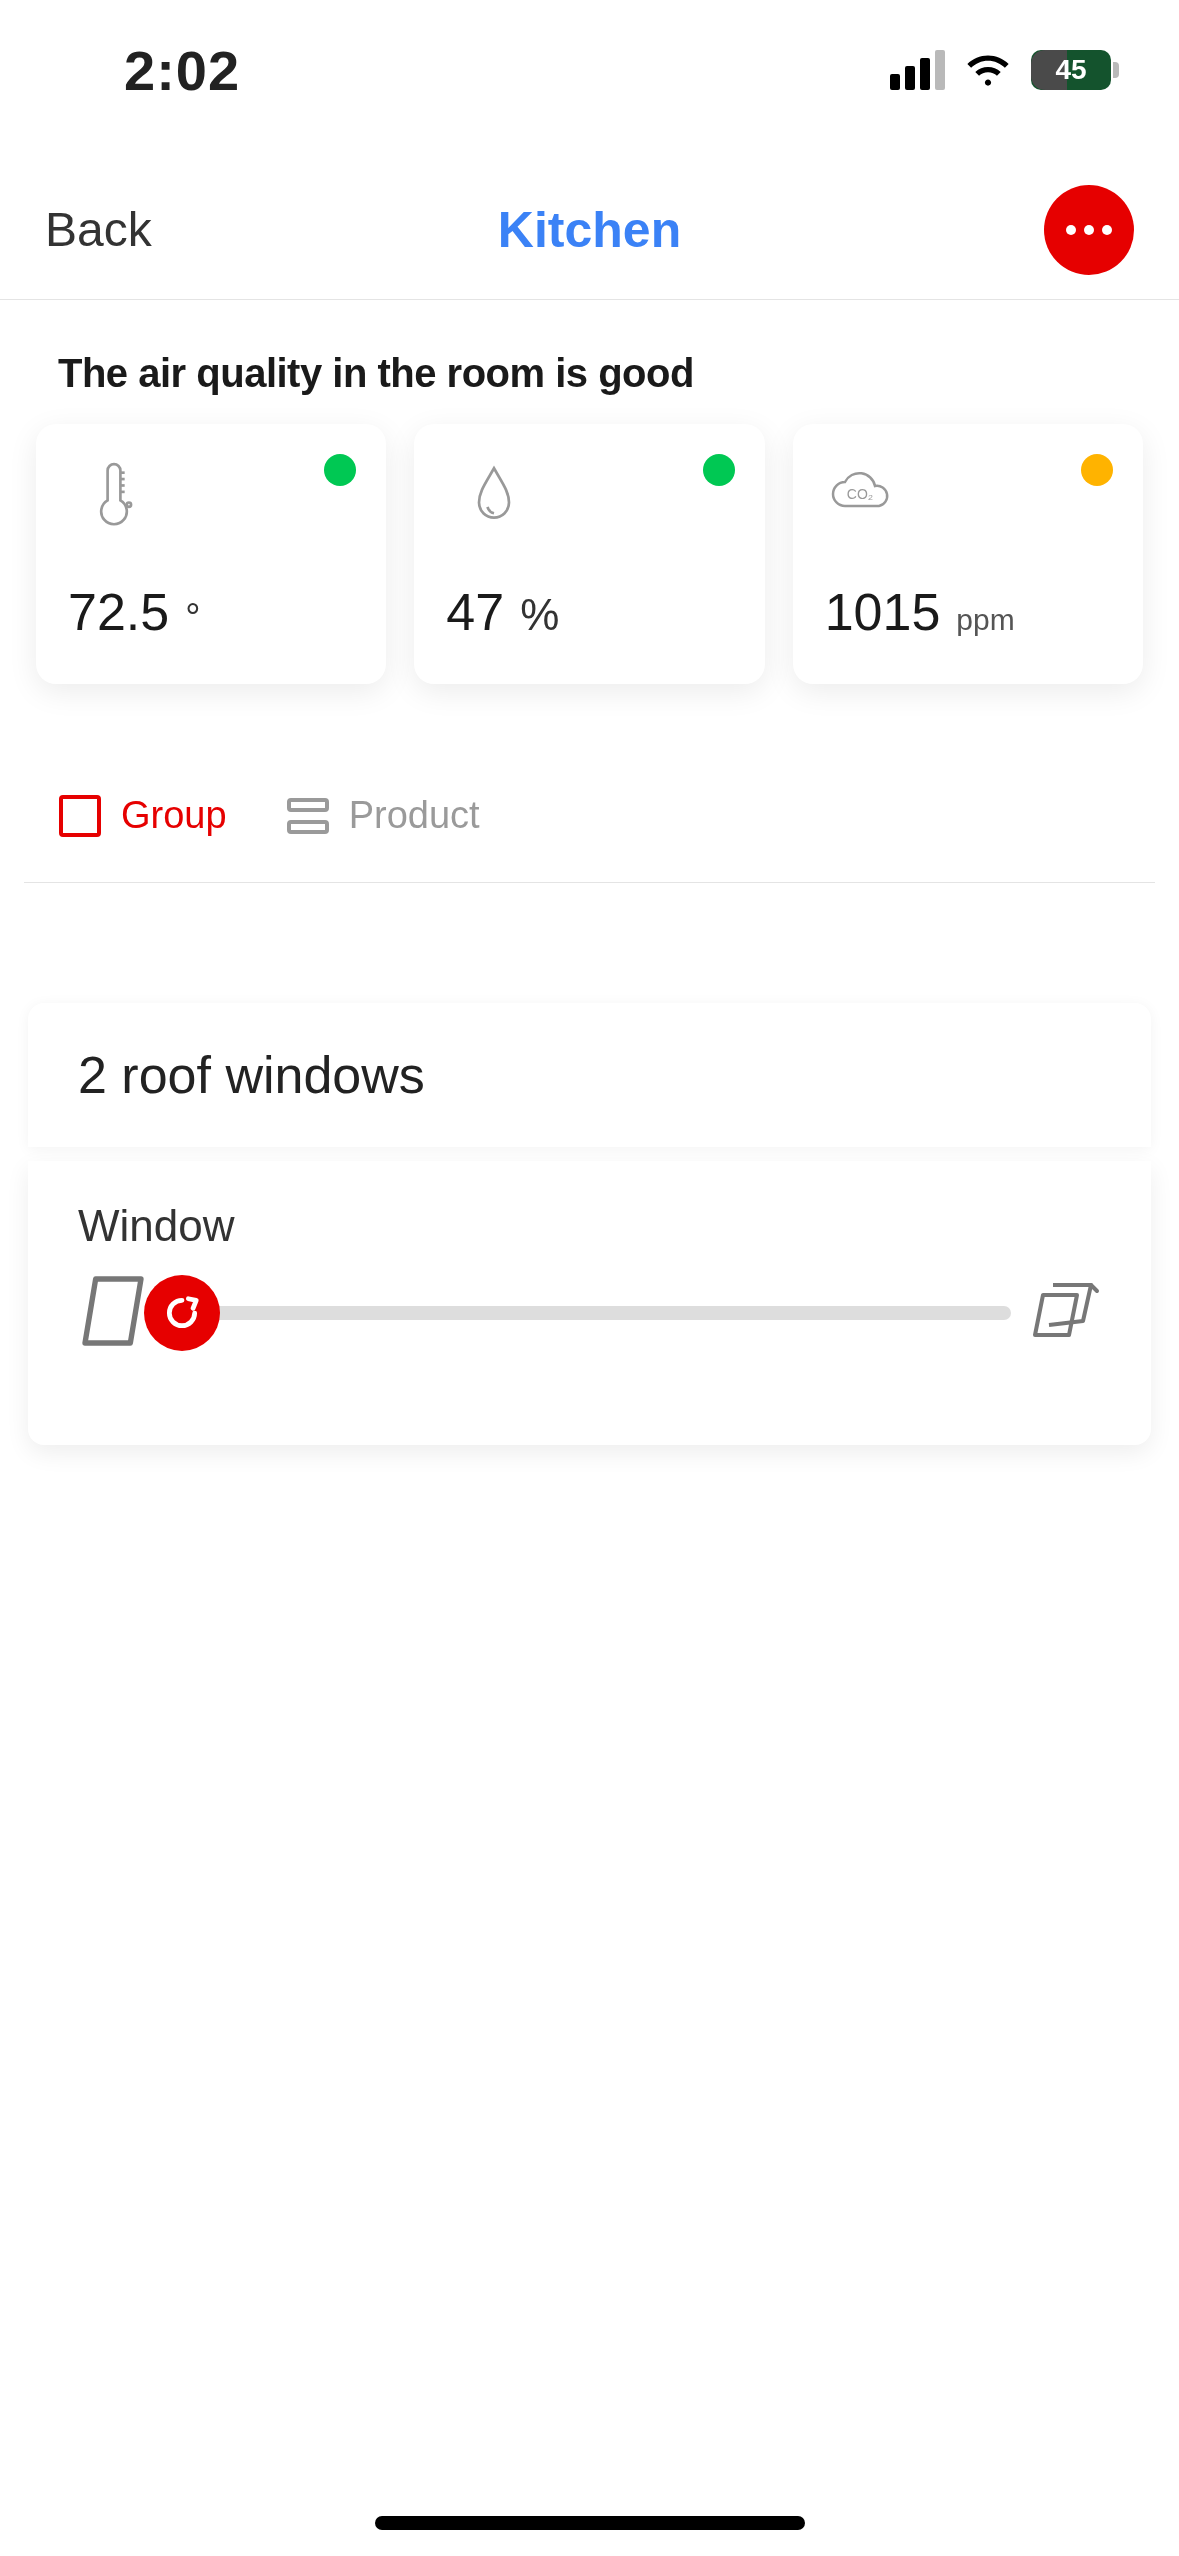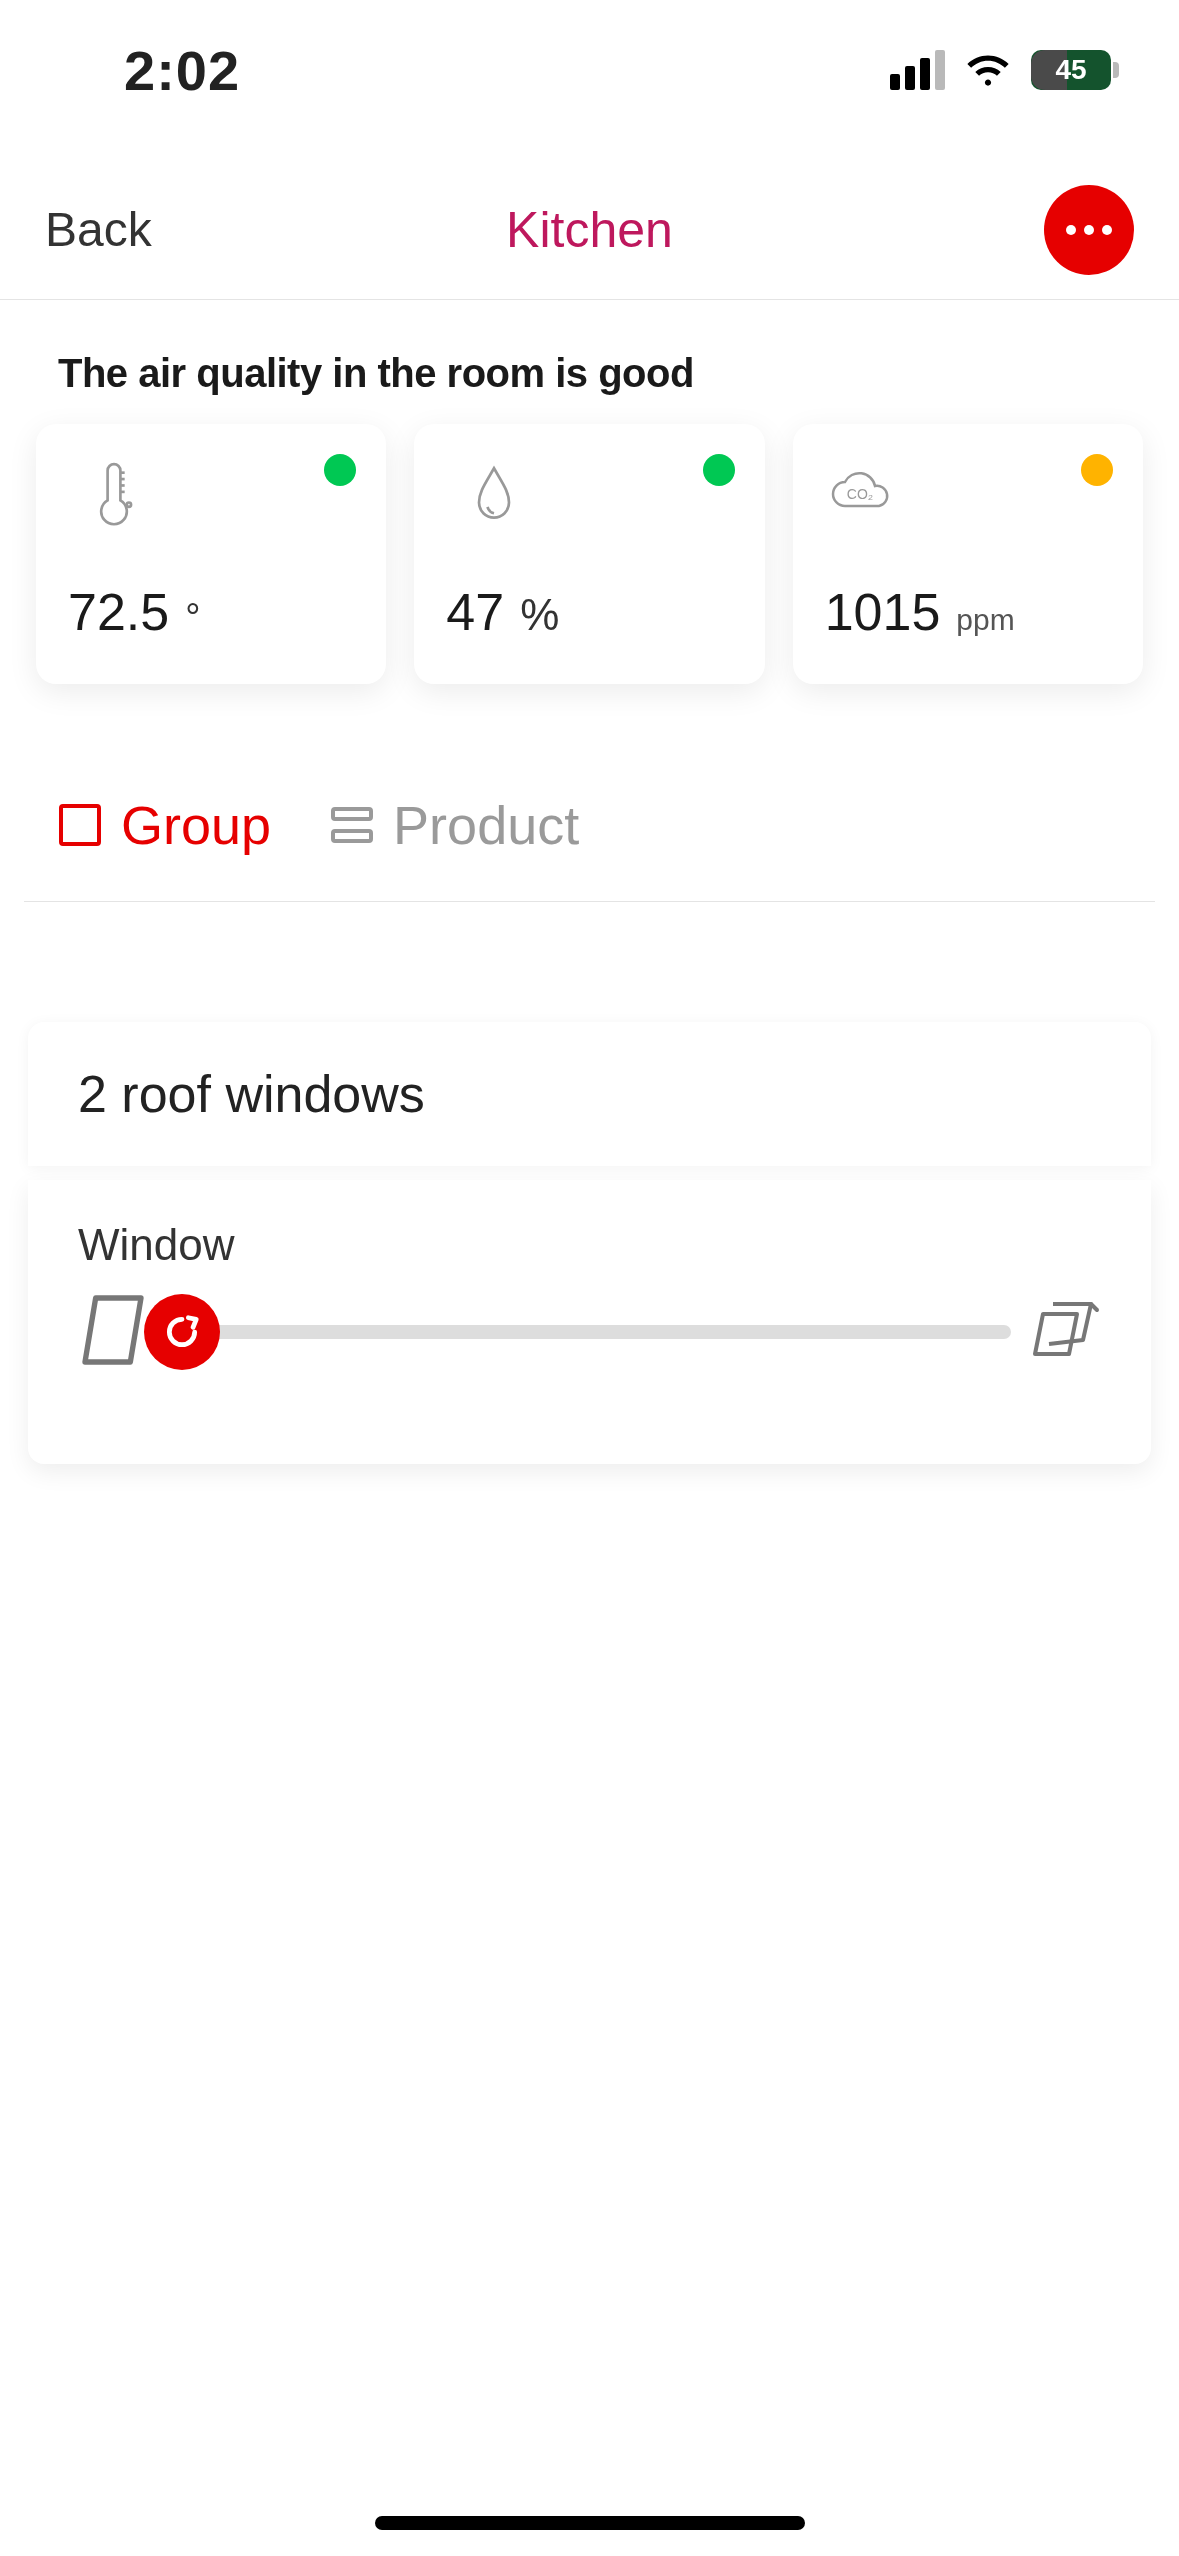"Kitchen" .room-title { color: #be185d -> #3b82f6; font-weight: 400 -> 700 }
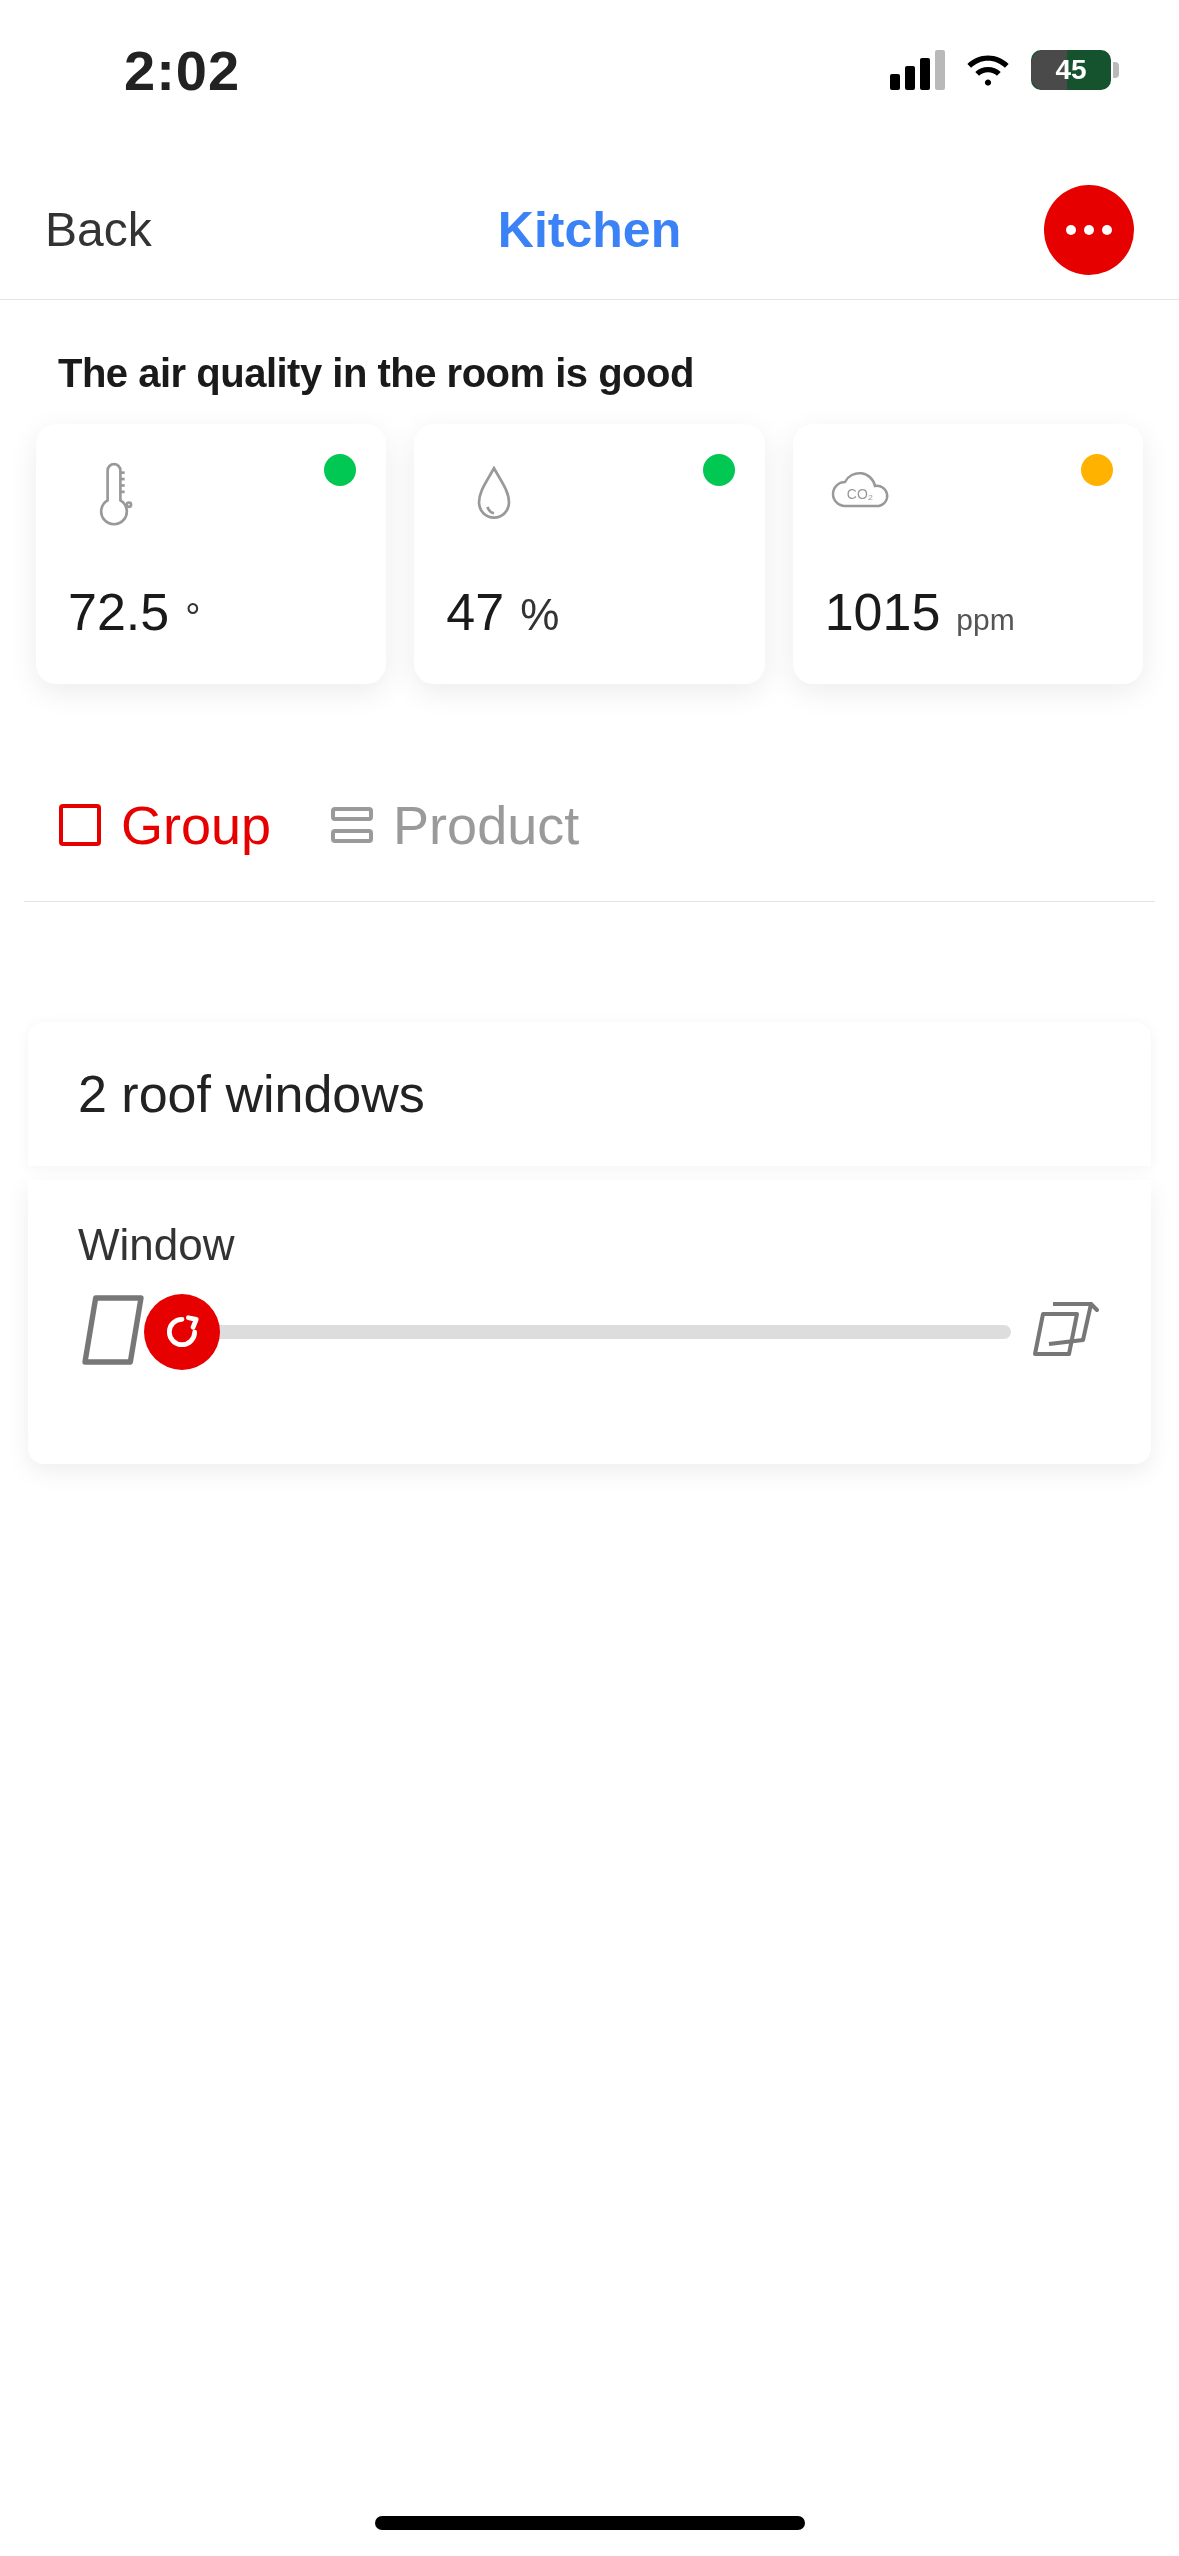"Group" .tab { font-size: 54px -> 38px }
